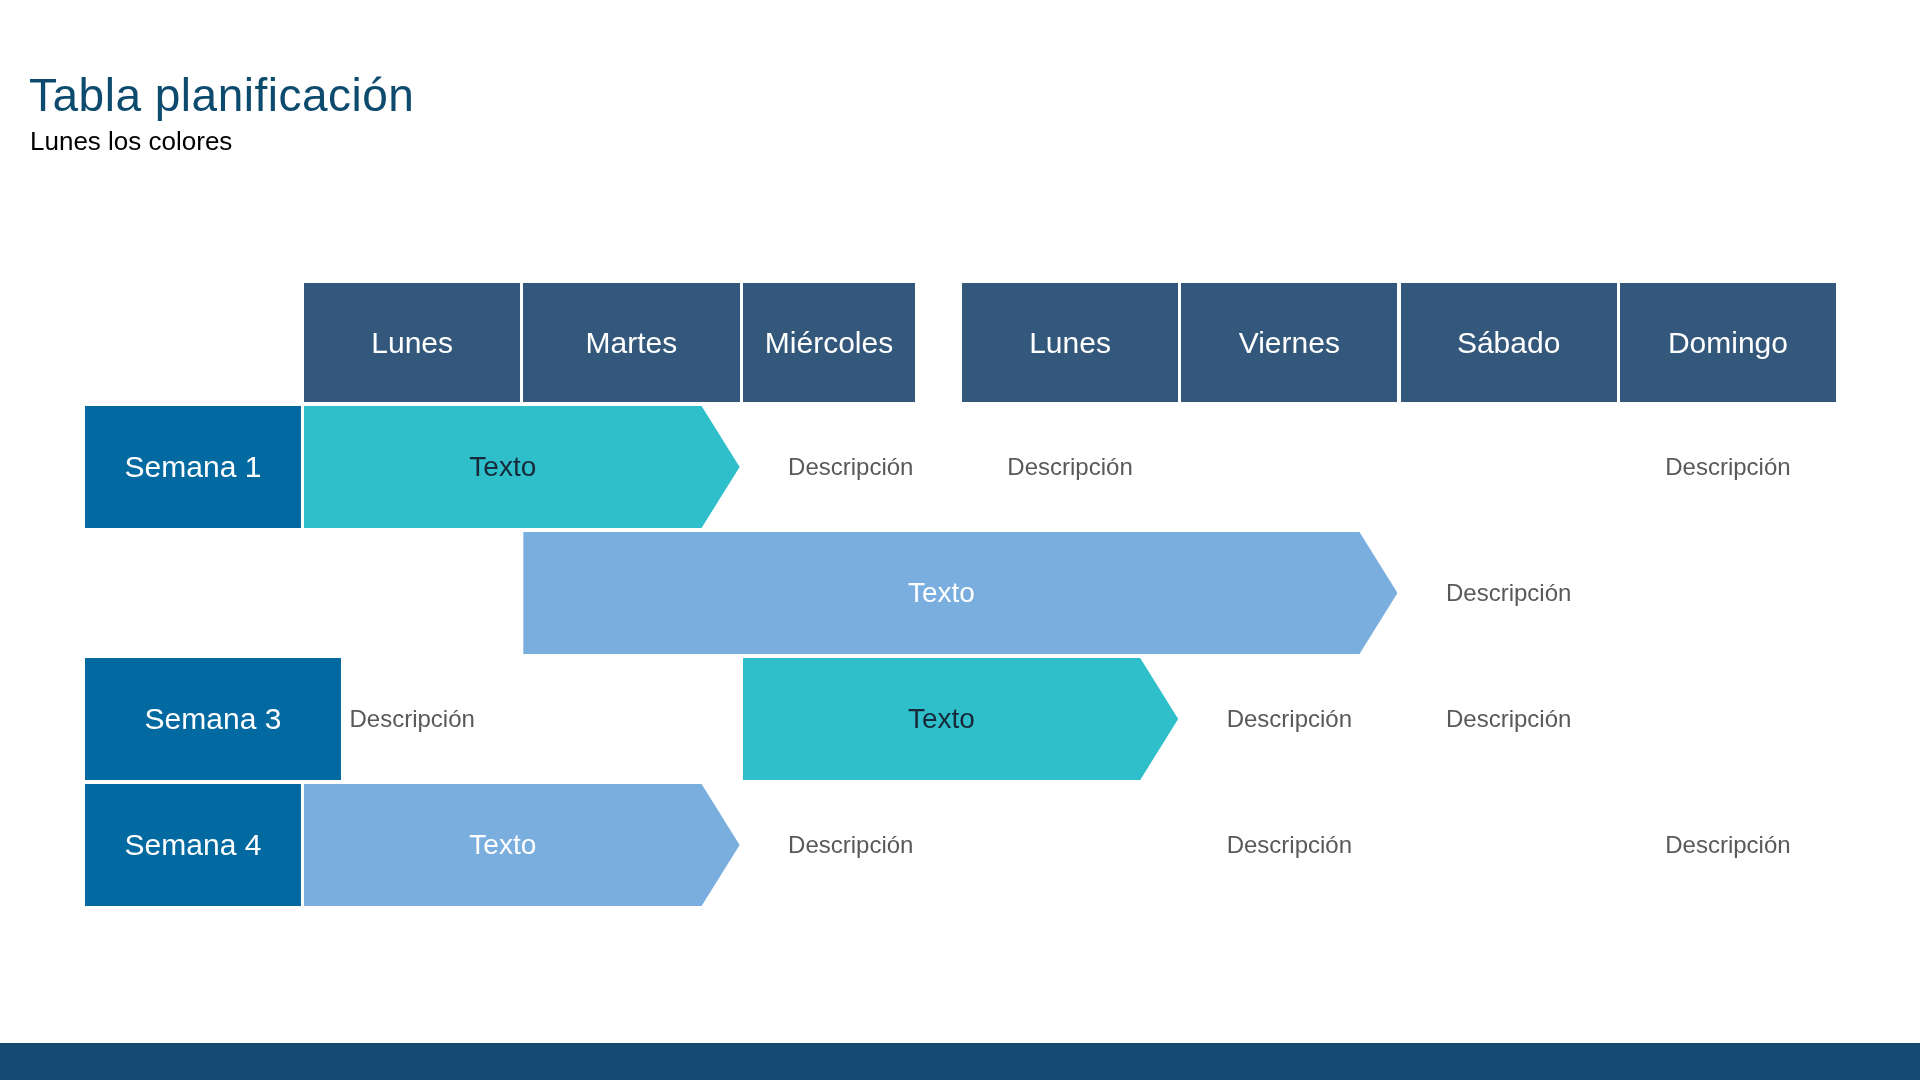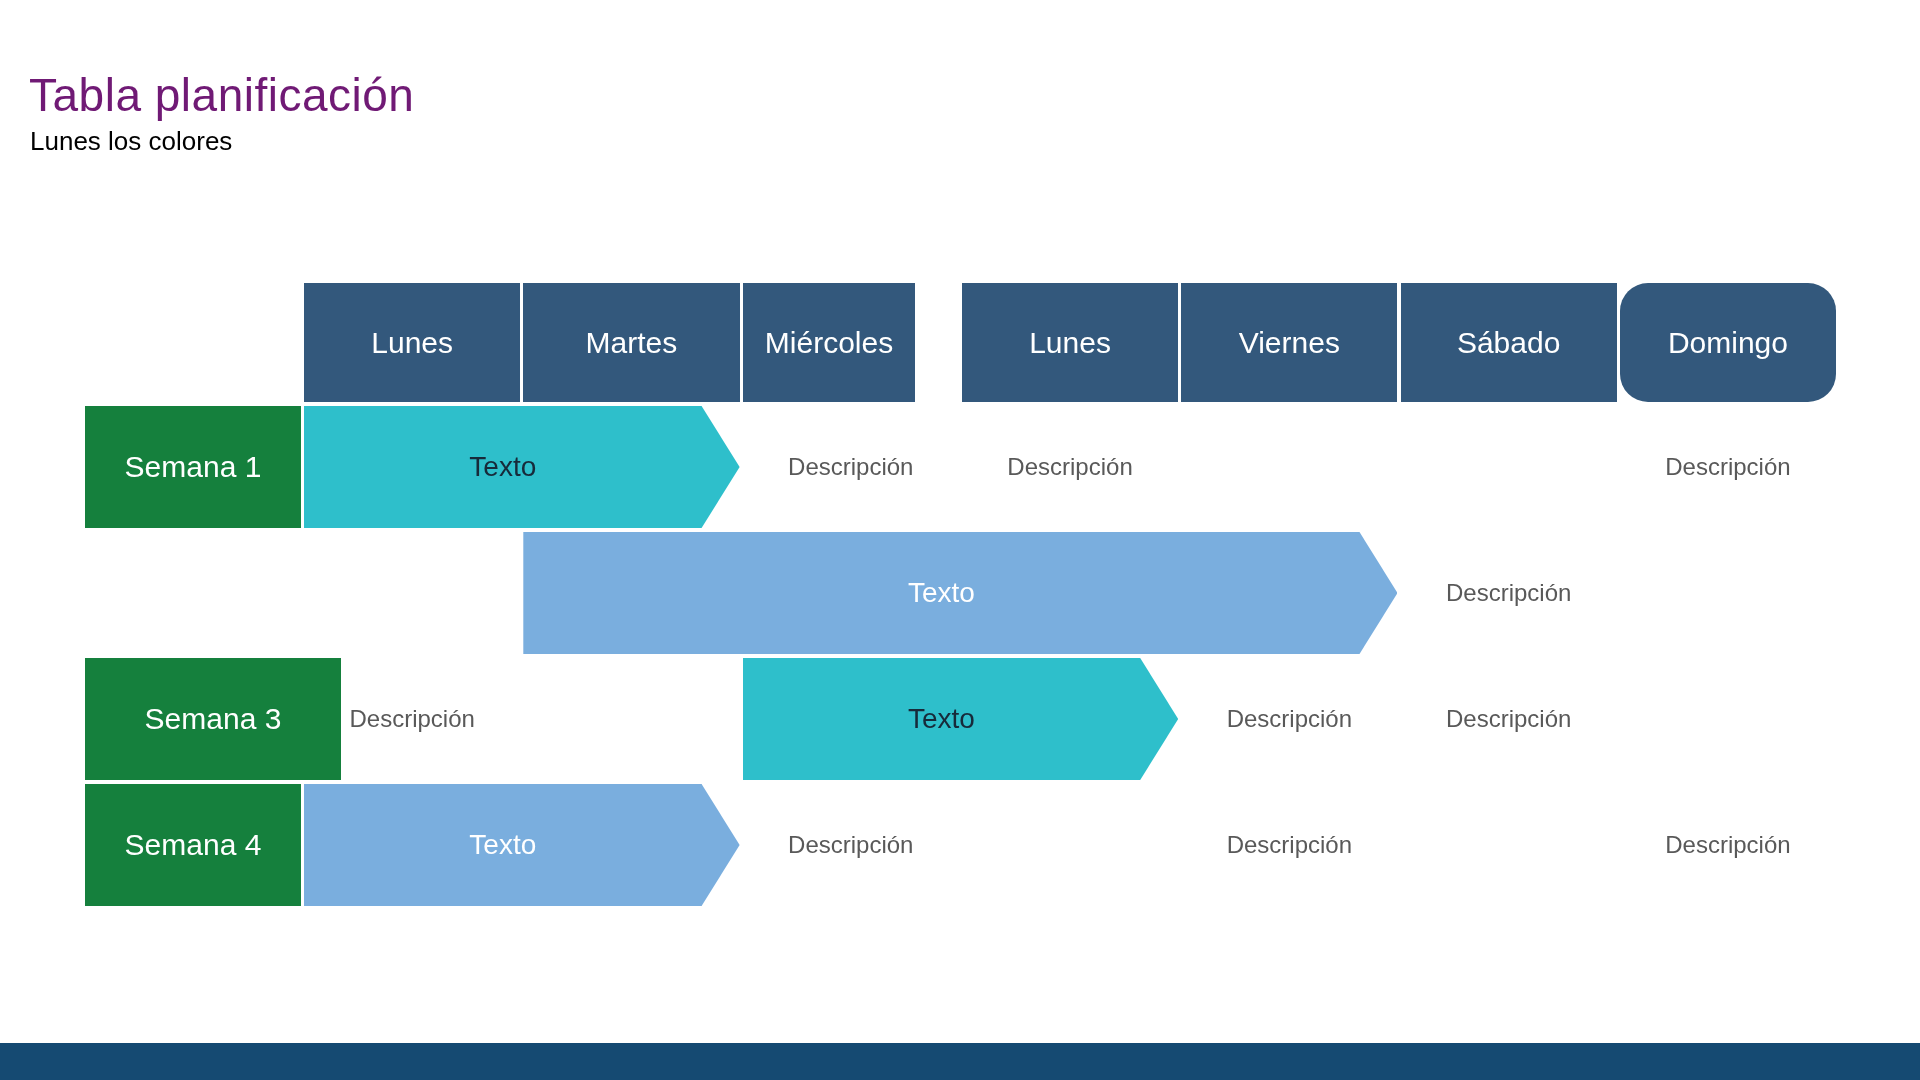"Tabla planificación" .slide-title { color: #701a75 -> #0c4a6e }
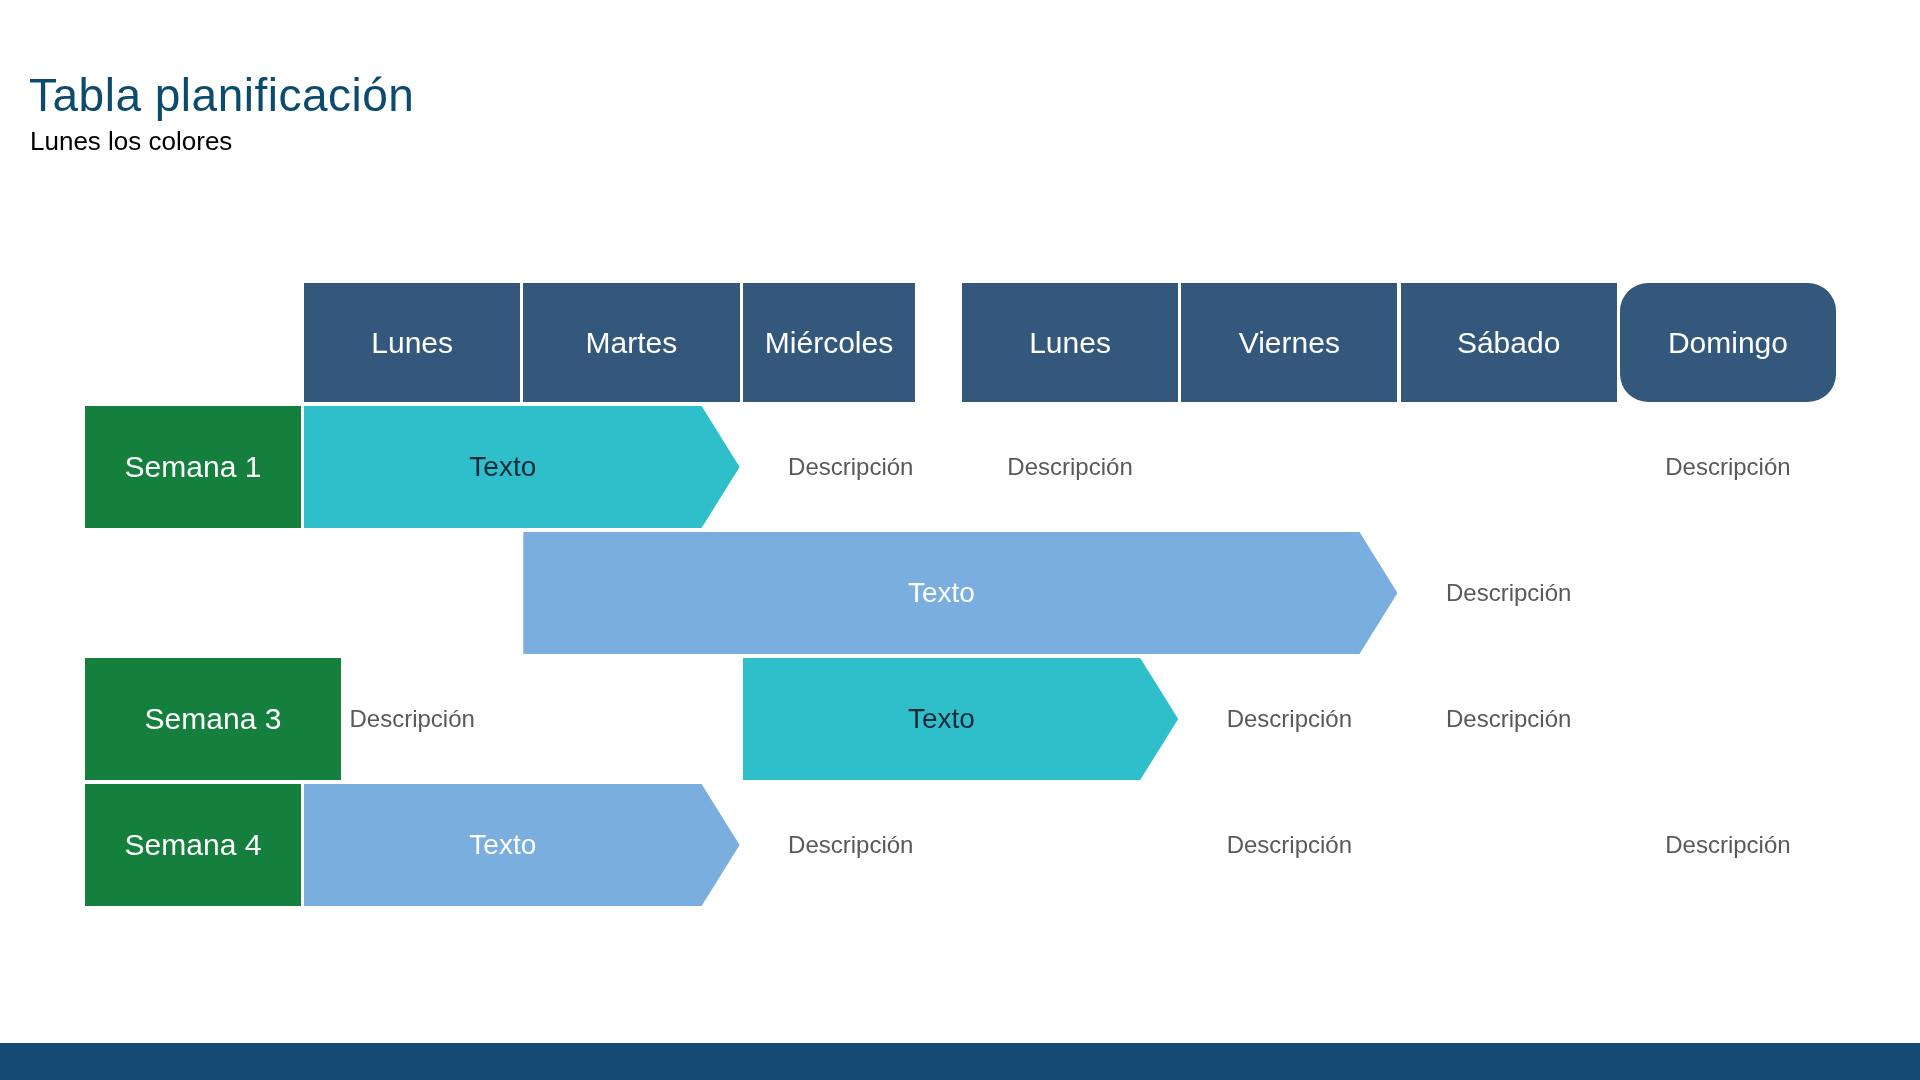"Domingo" div.abs { border-radius: 28px -> none }
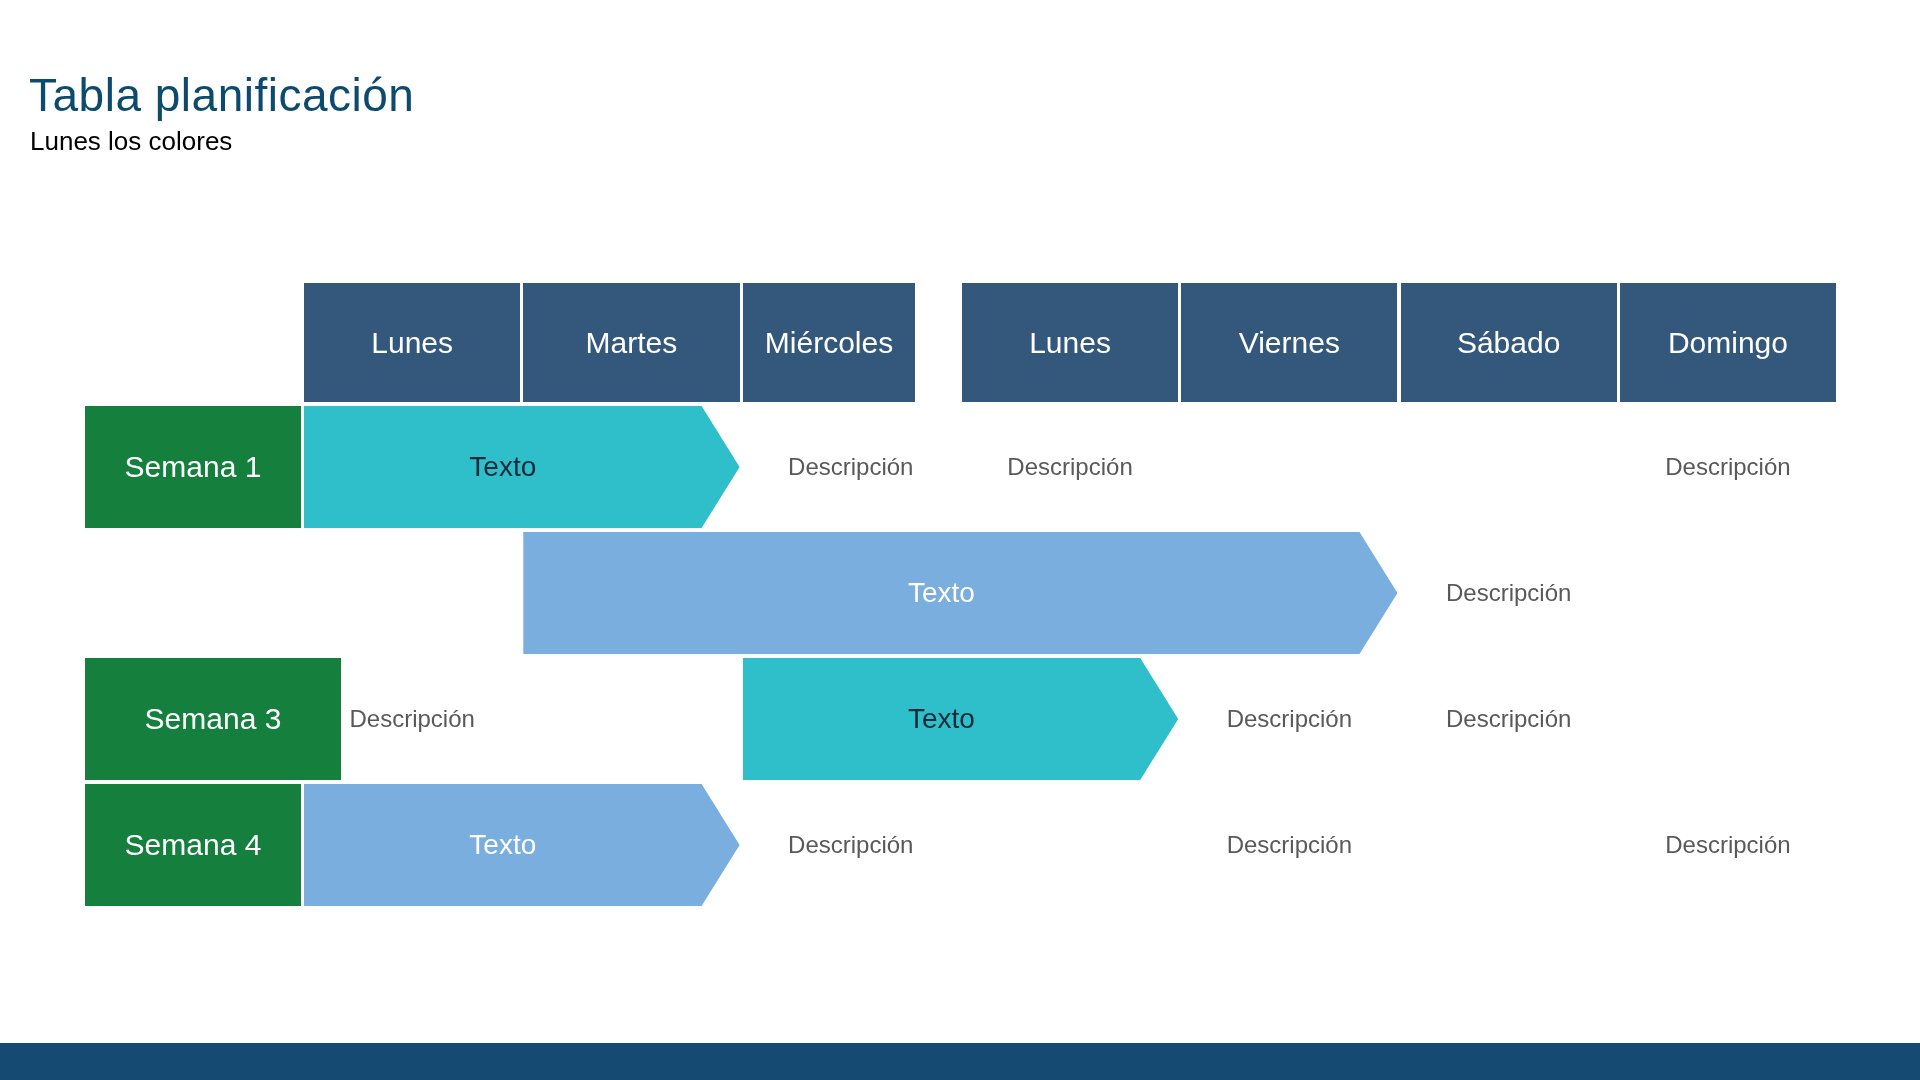"Semana 1" .week-cell { background: #15803d -> #0369a1 }
